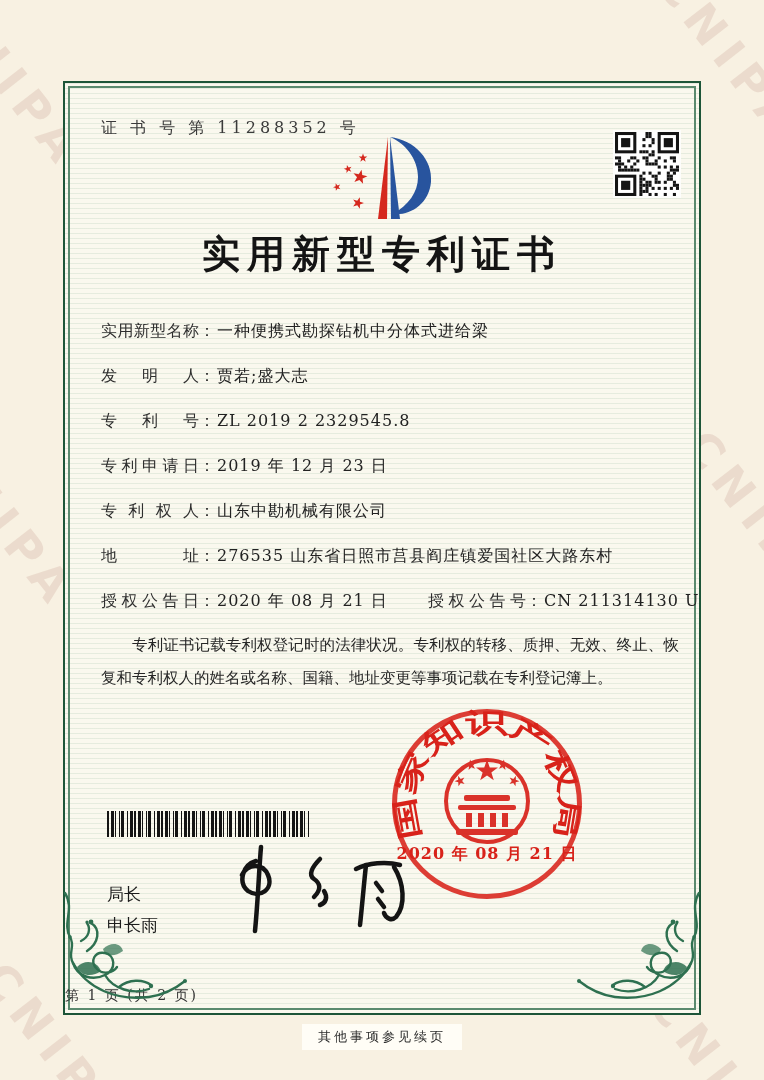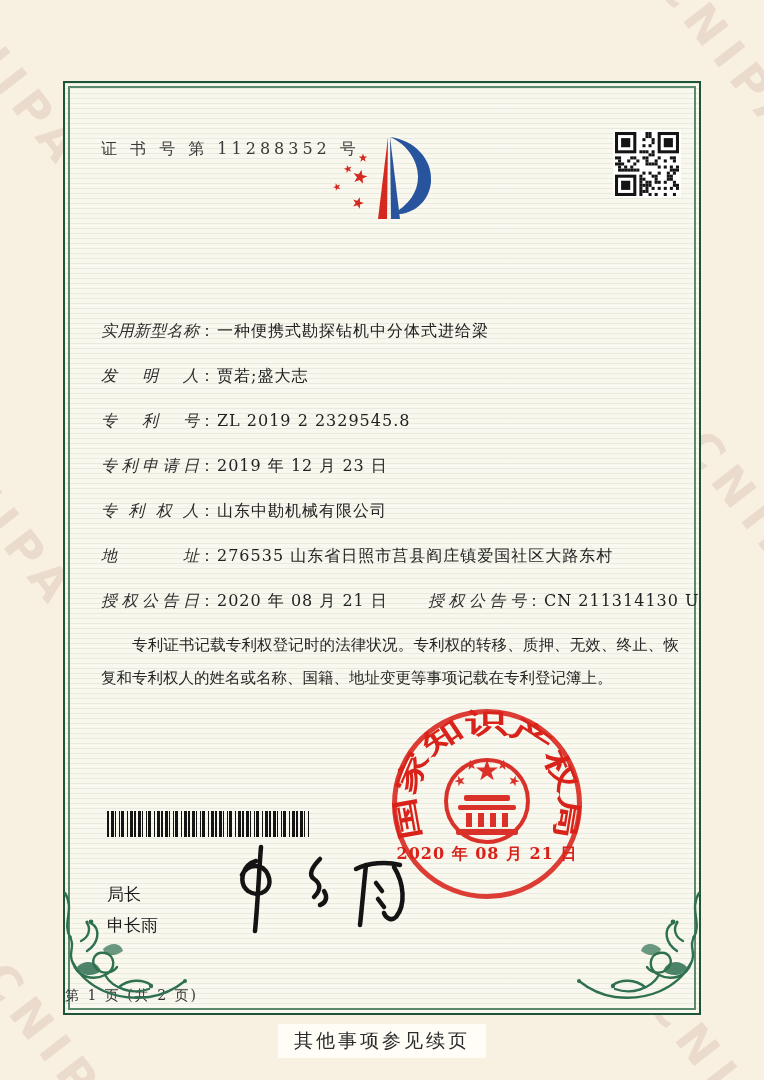"证 书 号 第 11288352" .cert-no { top: 56px -> 35px }
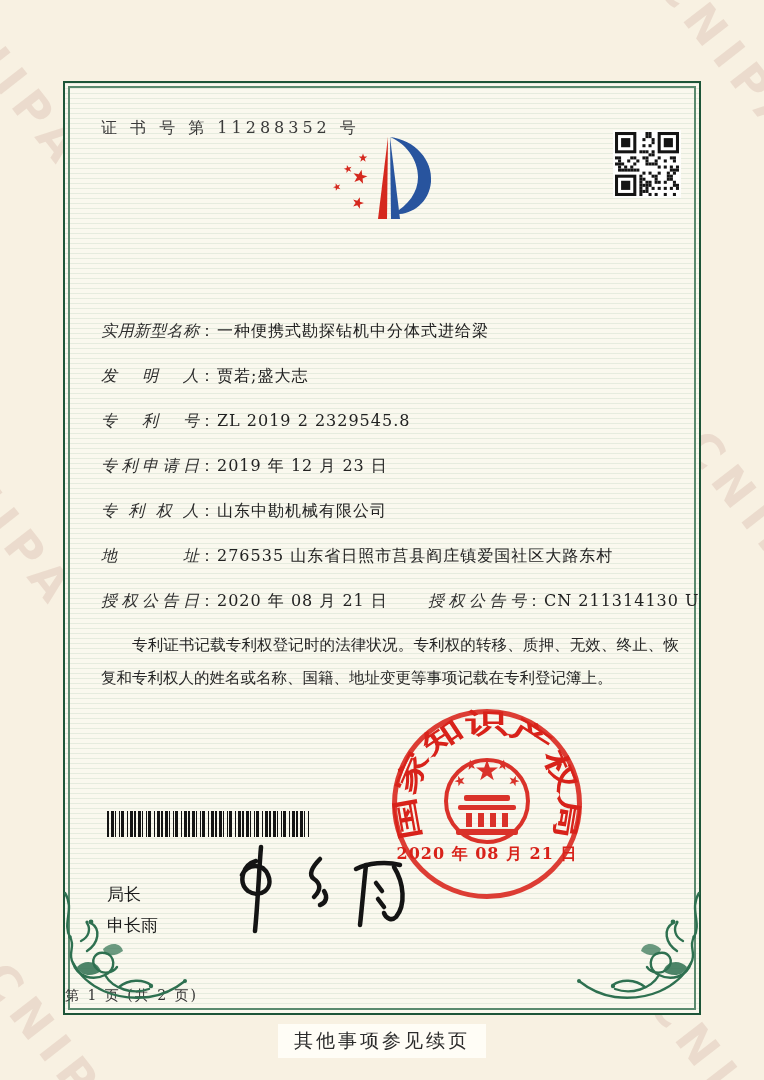"实用新型专利证书" div.title { html: none -> <div>实用新型专利证书</div> }
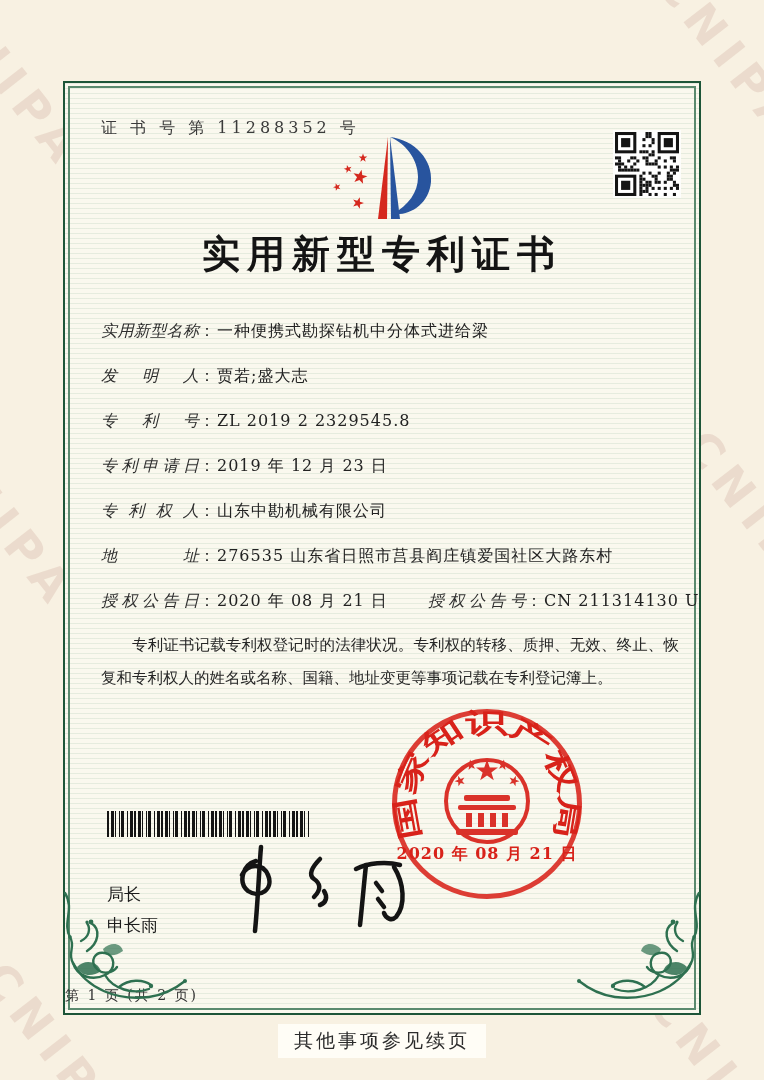"实用新型名称" .flabel { font-style: italic -> none }
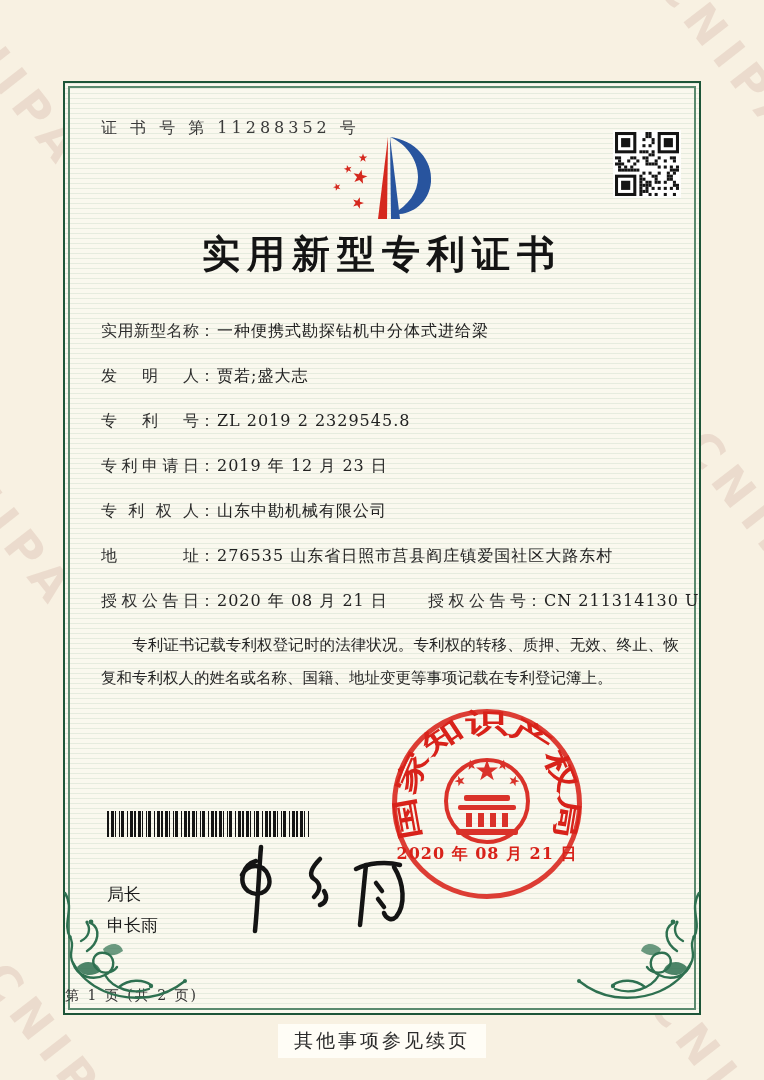"其他事项参见续页" .cont-note { font-size: 19px -> 13px }
